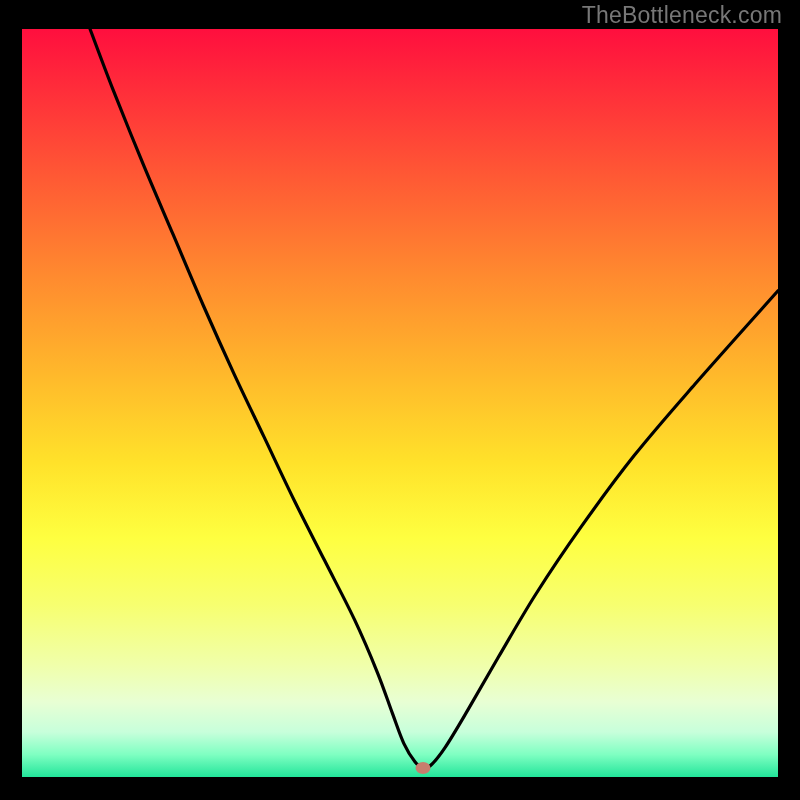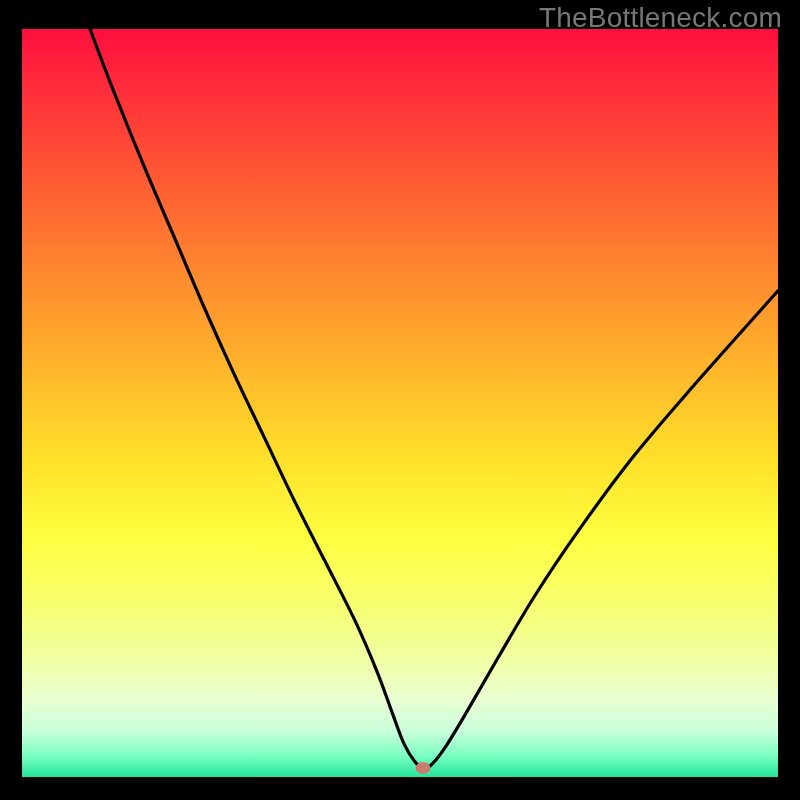"TheBottleneck.com" .watermark { font-size: 28px -> 23px }
